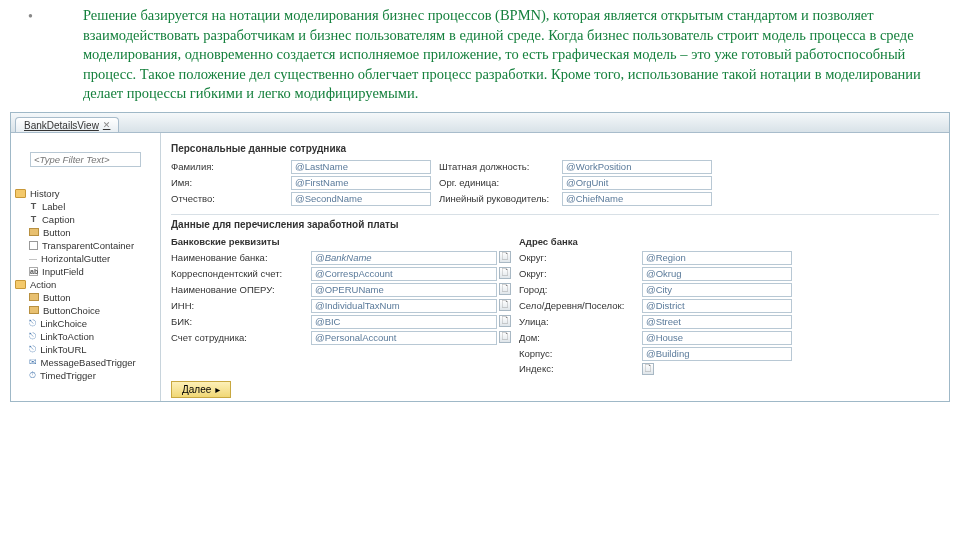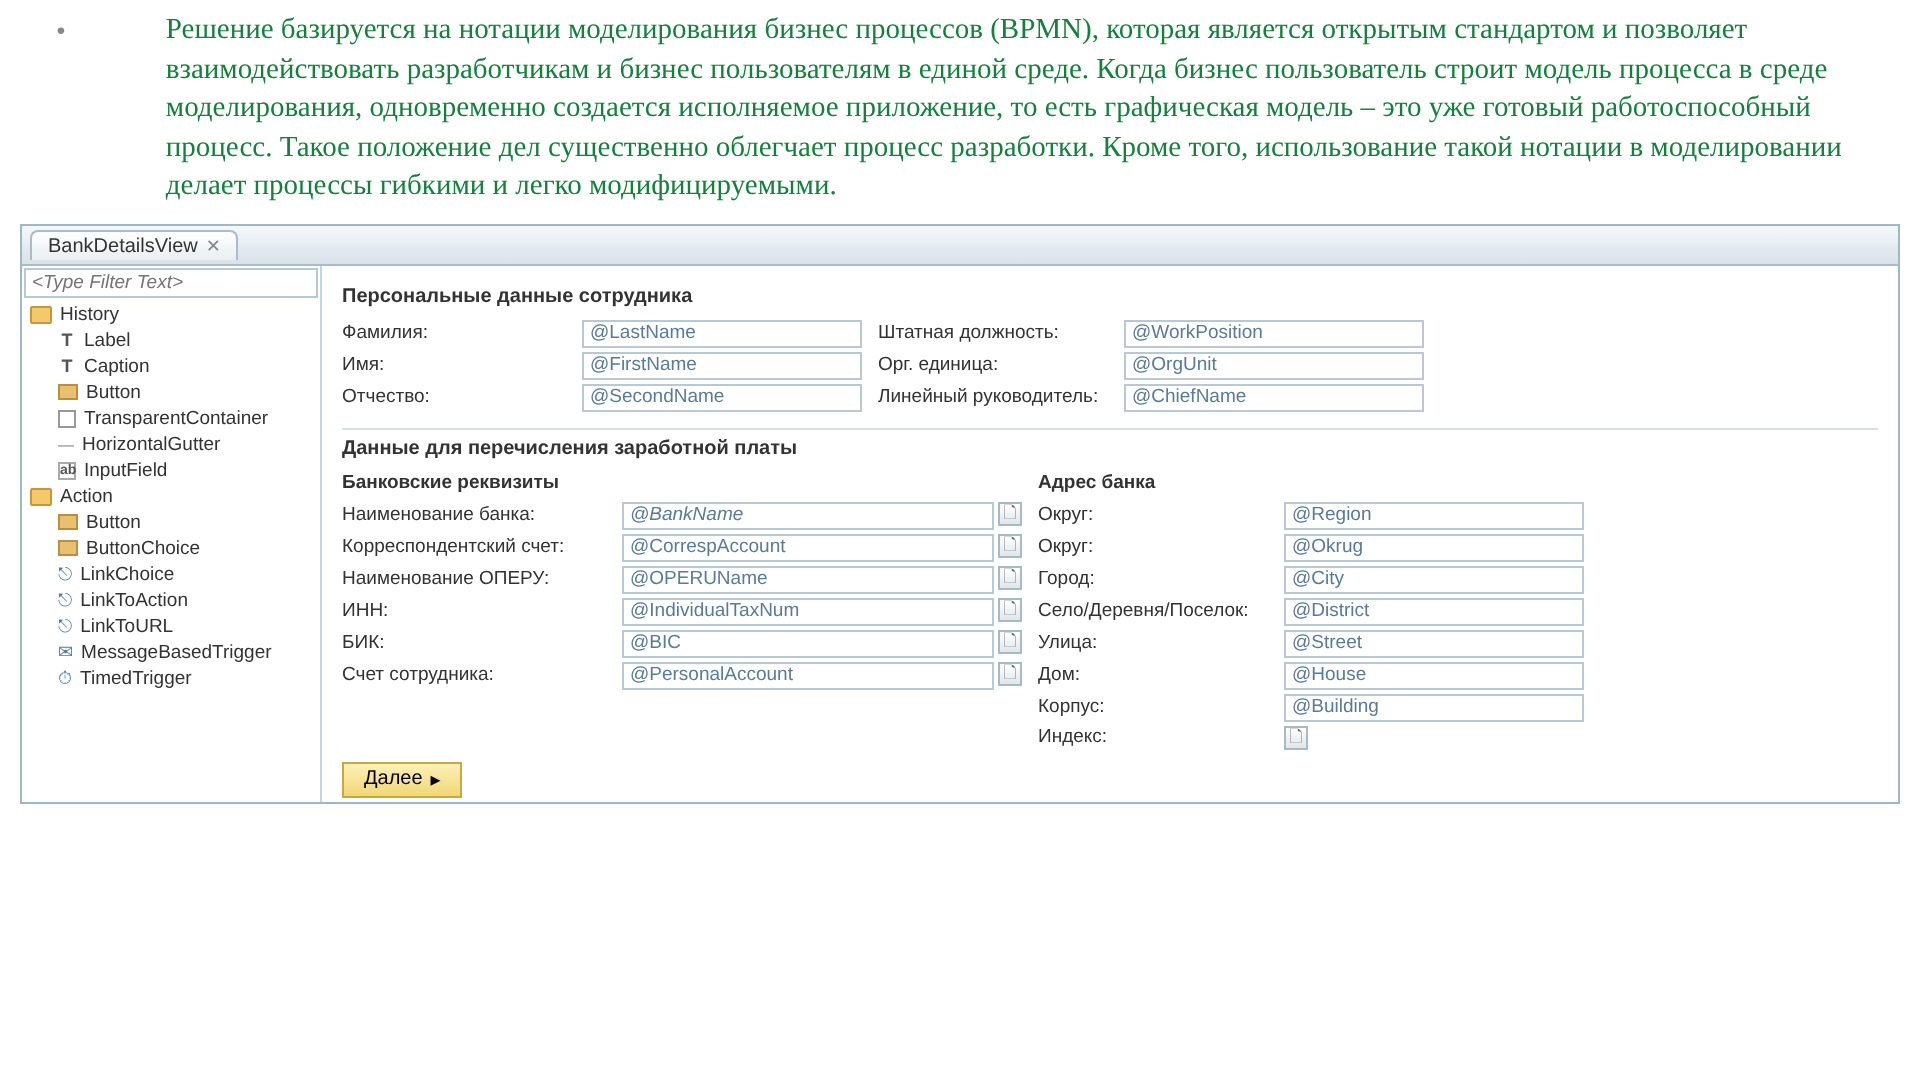"BankDetailsView" .titlebar { align-items: center -> flex-end; text-decoration: none -> underline }
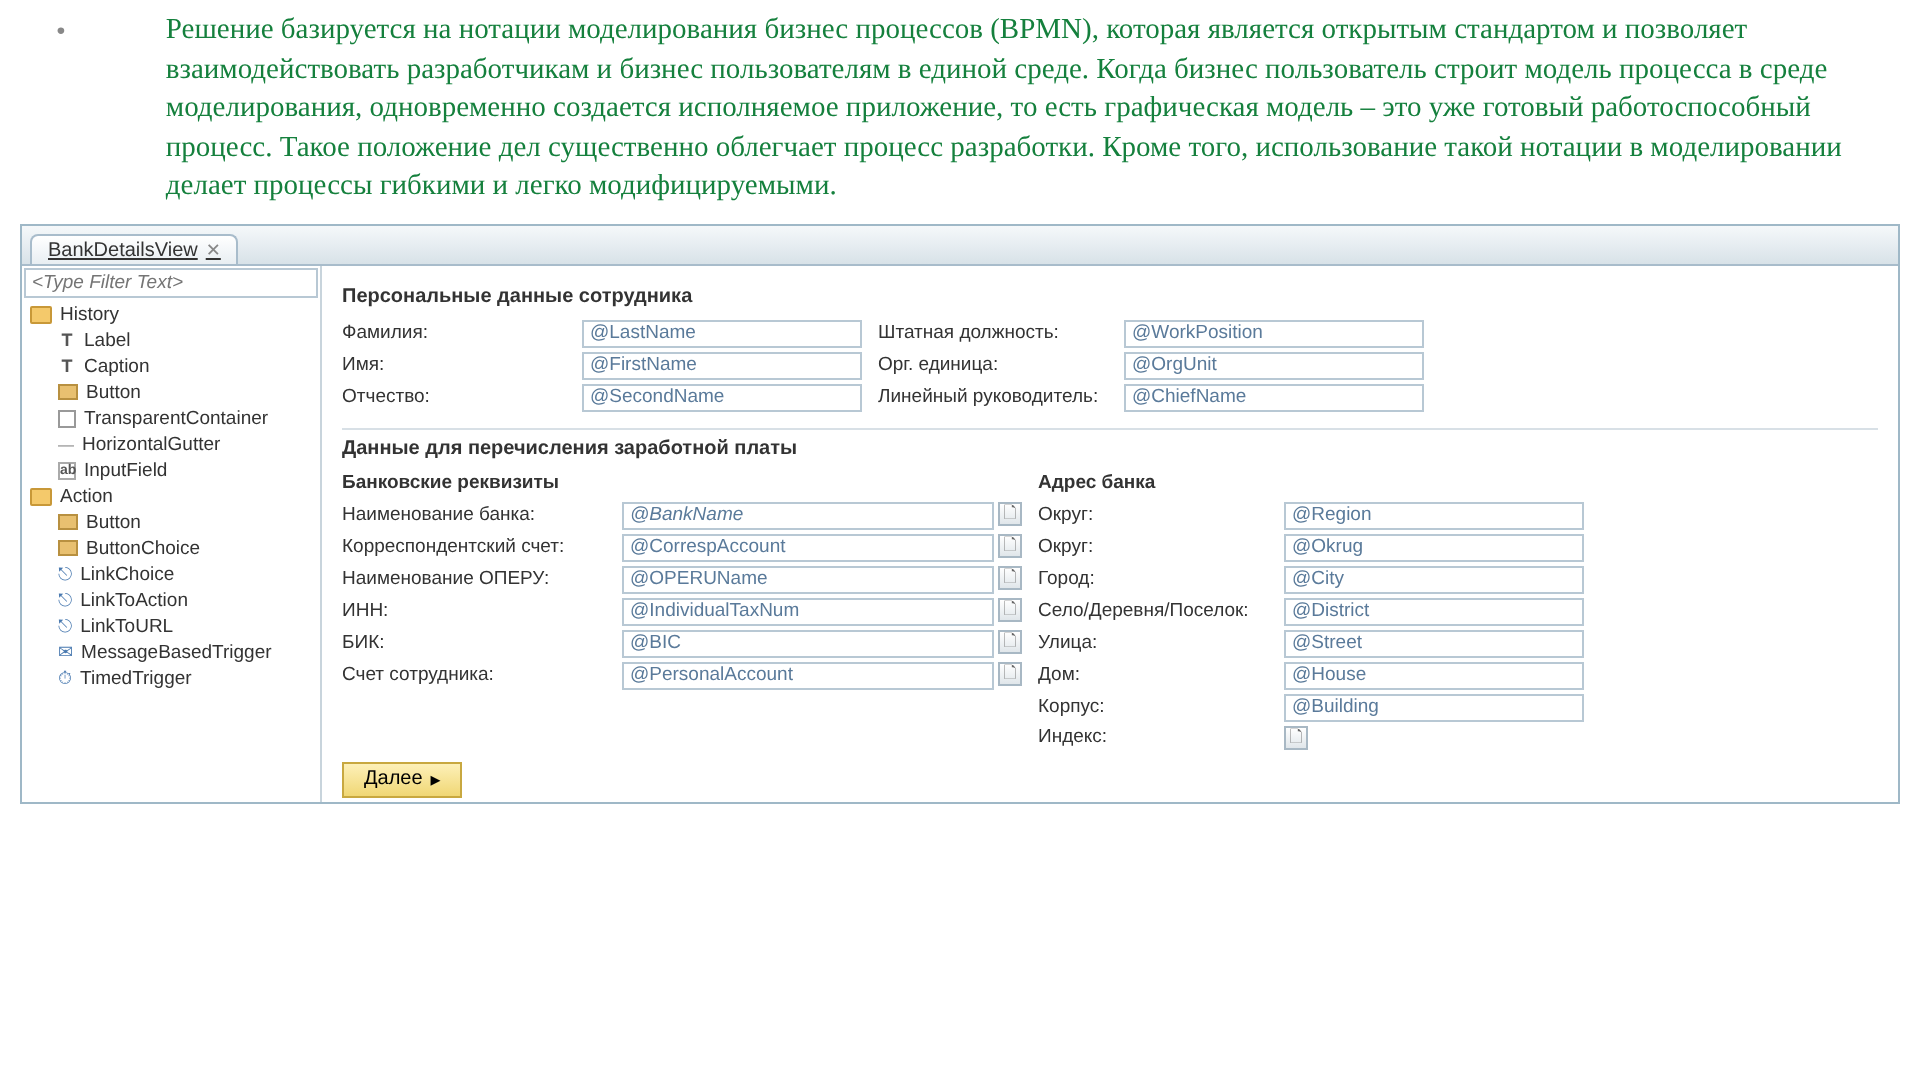"<Type Filter Text>" .filter { margin: 1px -> 19px }
